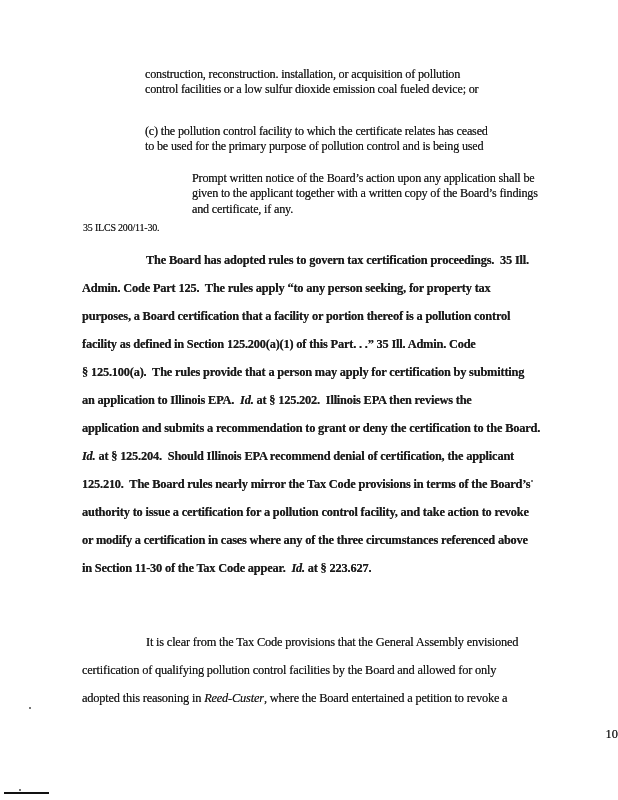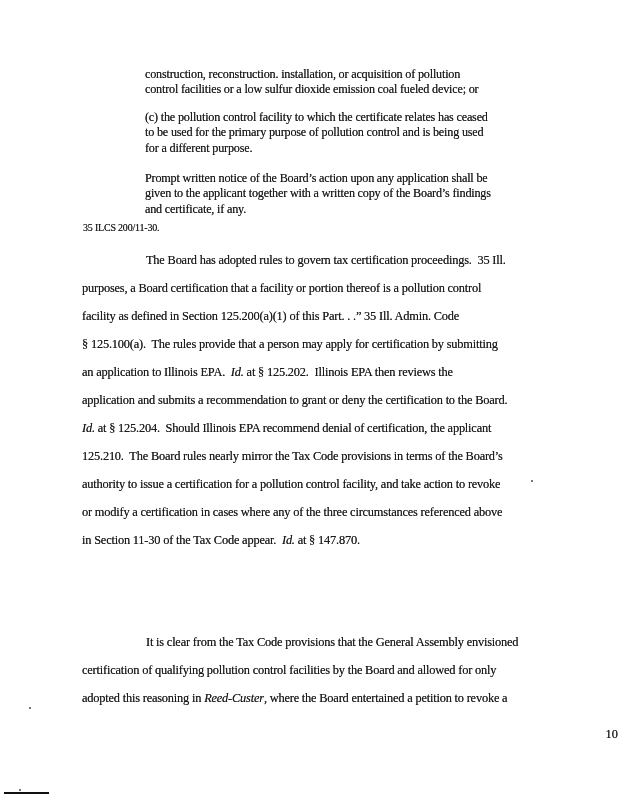"(c) the pollution control facility" .qp2 { top: 110px -> 124px }
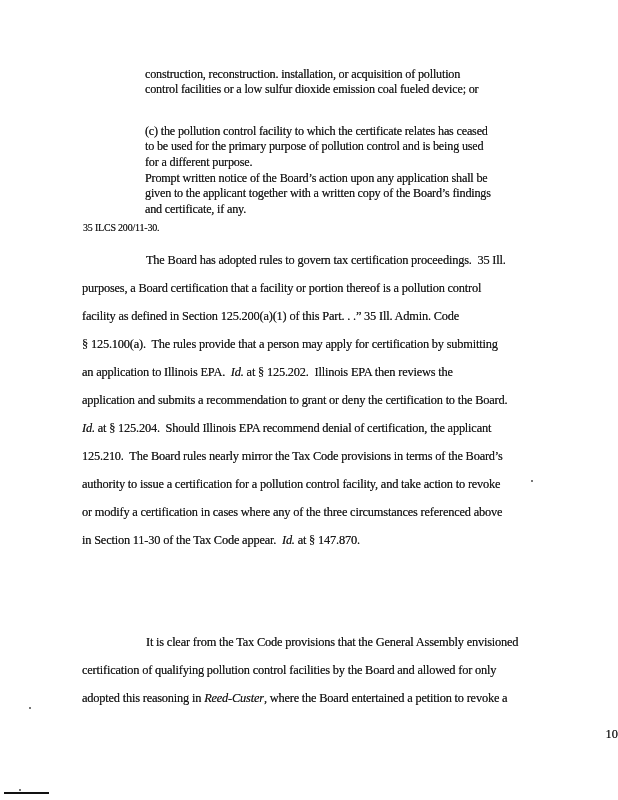"for a different purpose." div.qline { html: <div>for a different purpose.</div> -> none }
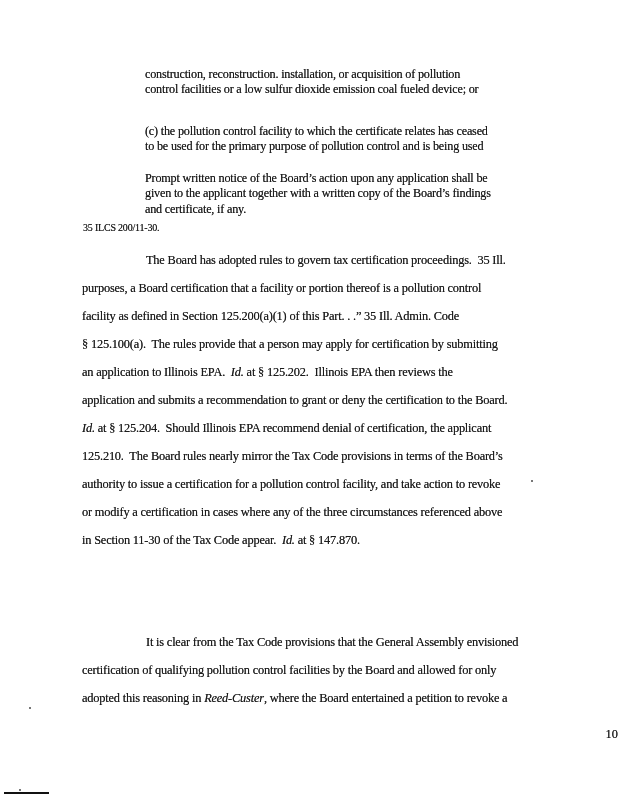"Prompt written notice of the" .qp3 { margin-left: none -> 47px }
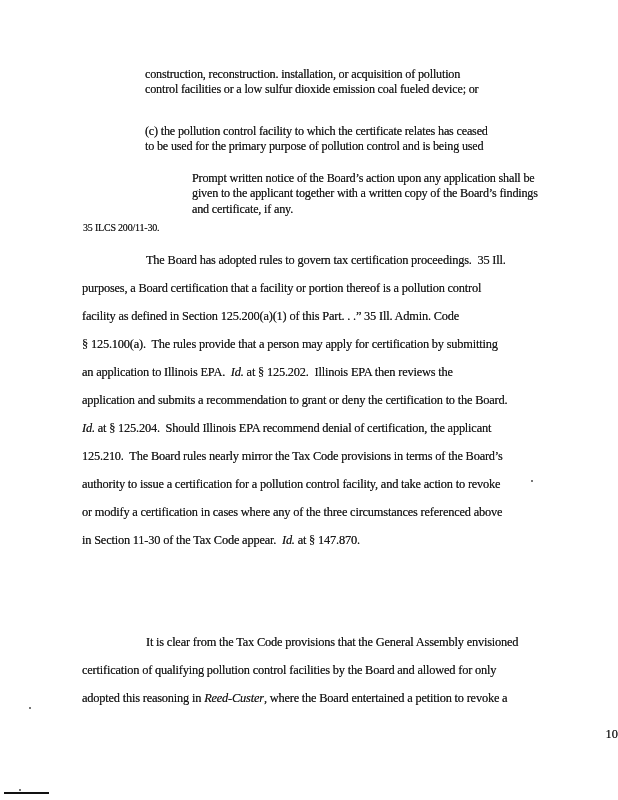"The Board has adopted rules" .p1 { font-weight: none -> bold }
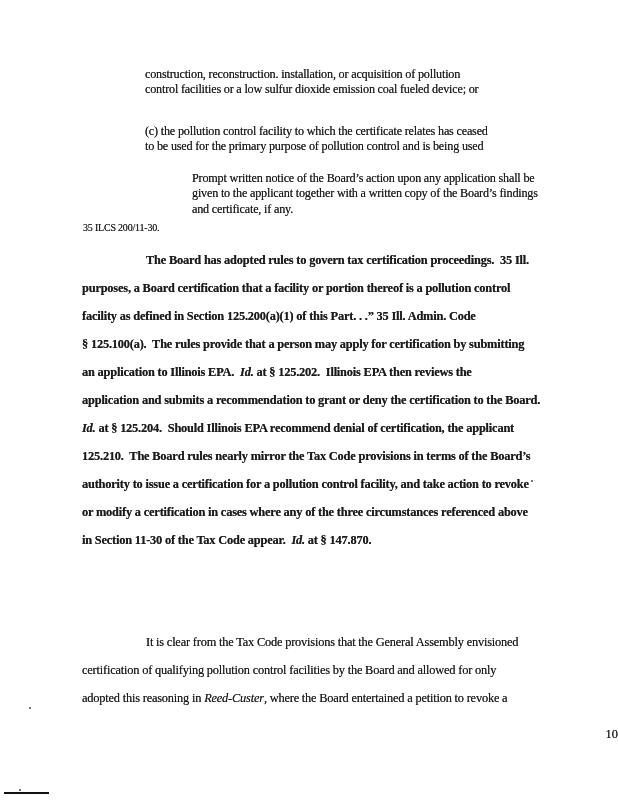"Admin. Code Part 125. The" div.bline { html: none -> <div><span>Admin. Code Part 125. The rules apply “to any person seeking, for property tax</span></div> }
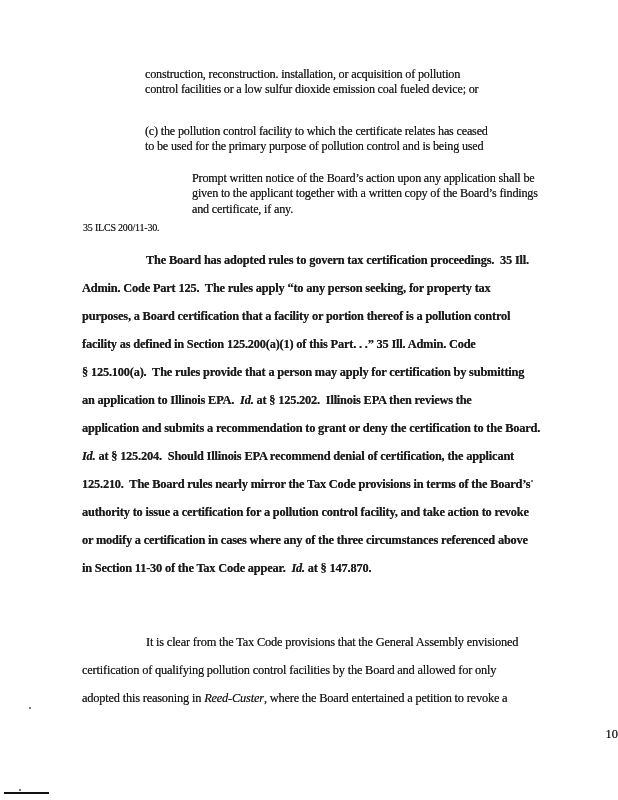"at § 147.870." span { text: 147.870 -> 223.627 }
